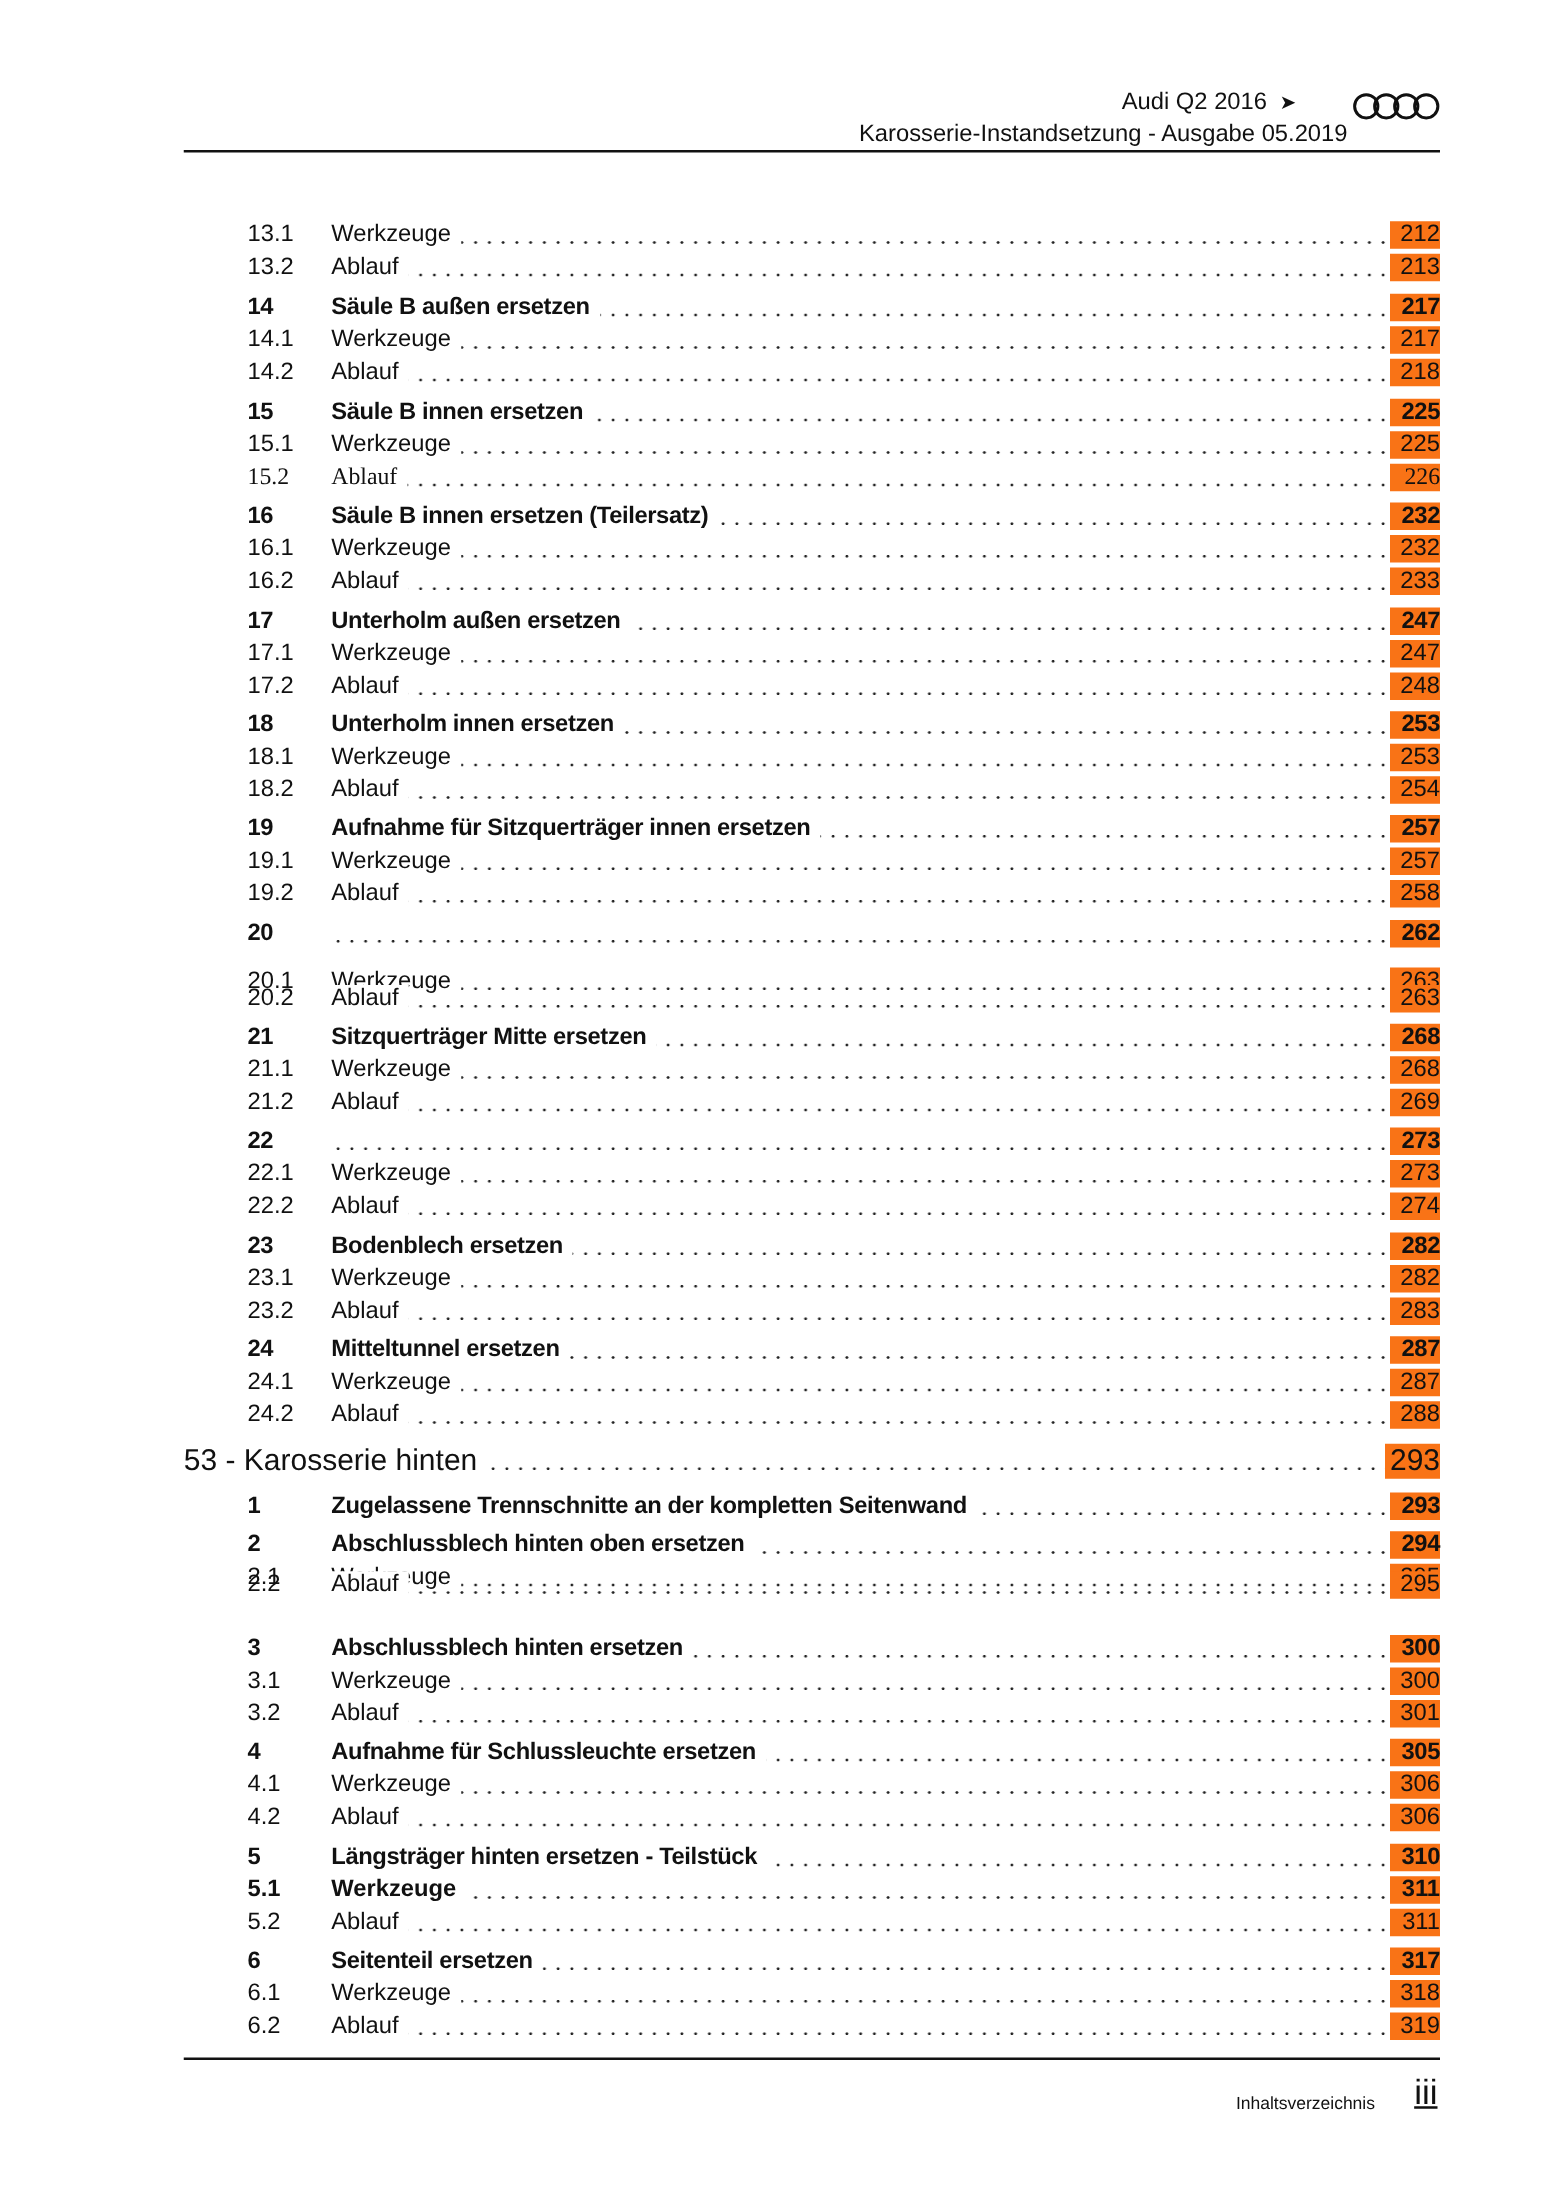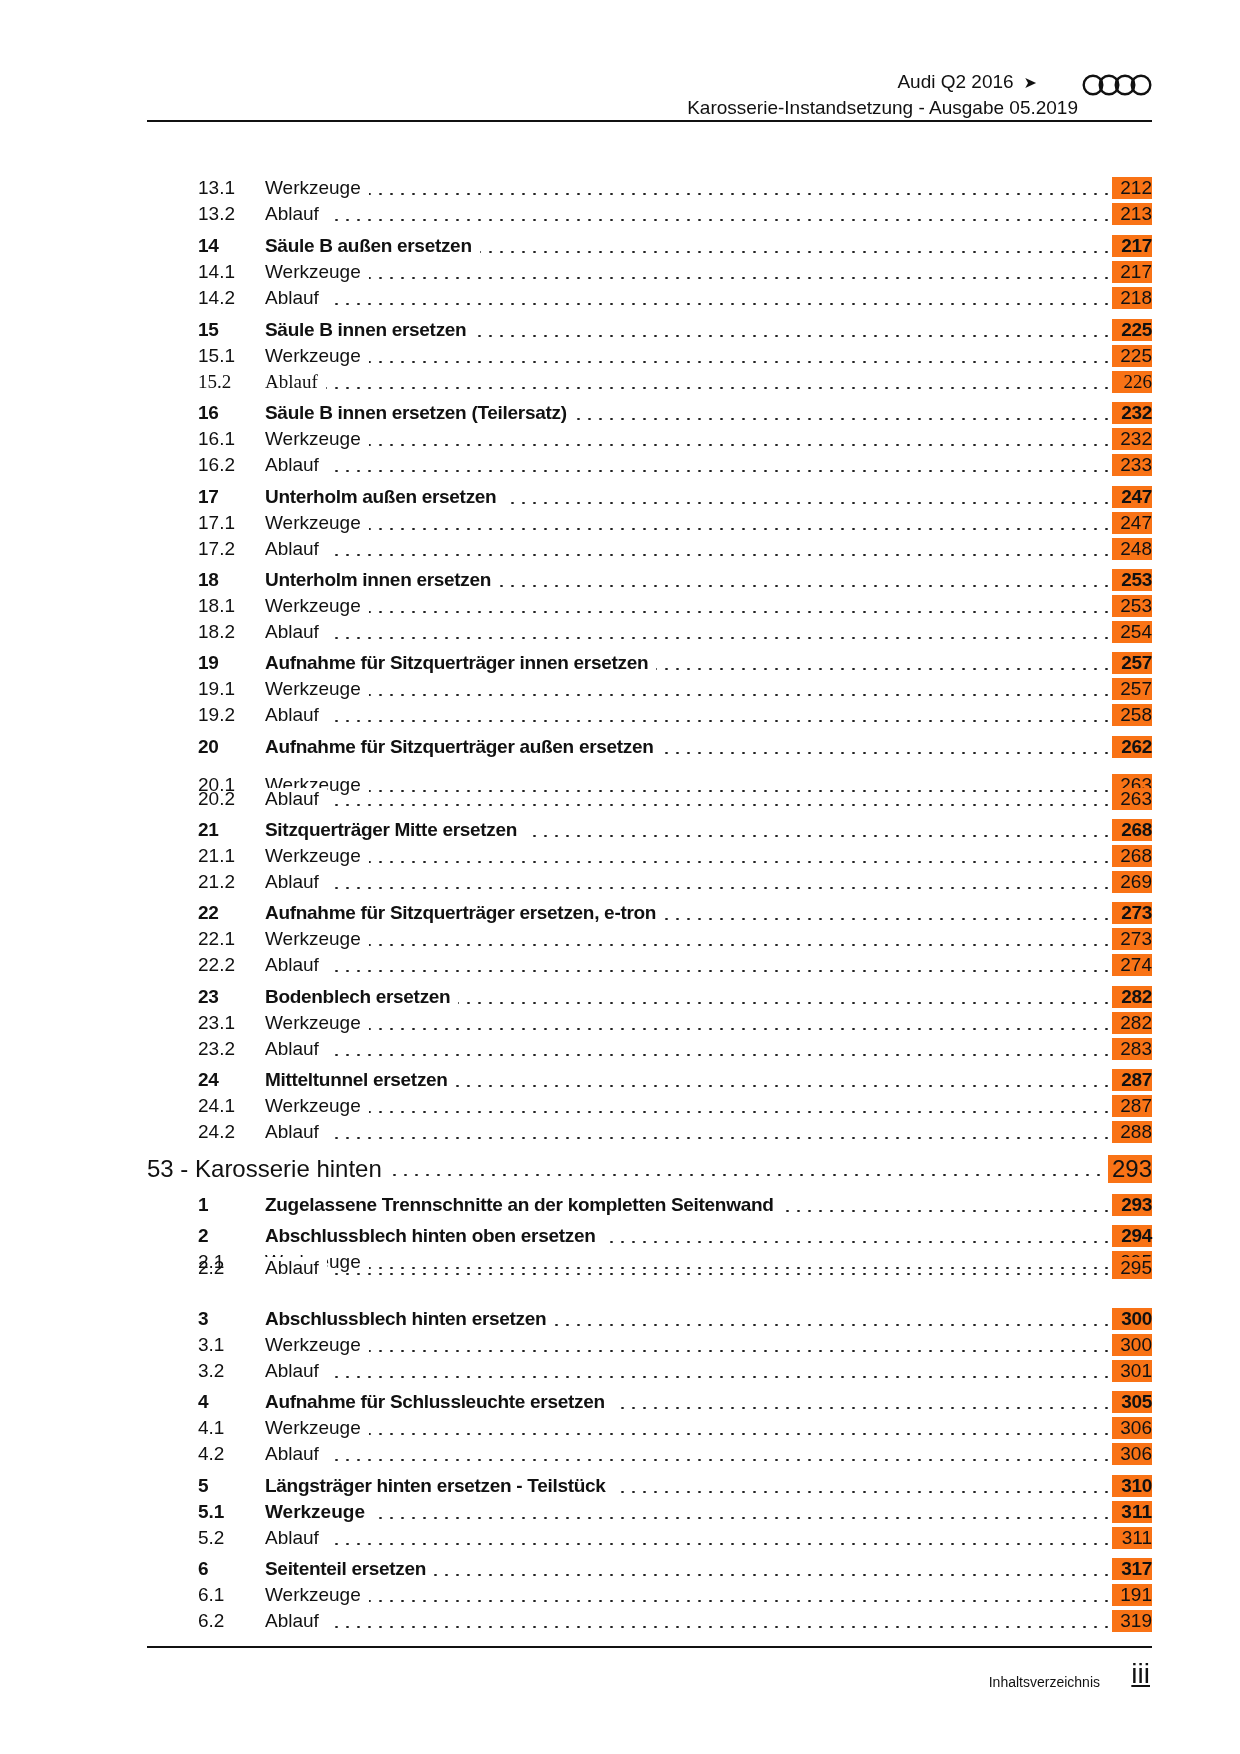"Aufnahme für Sitzquerträger außen" span.title { html: <span>Aufnahme für Sitzquerträger außen ersetzen</span> -> none }
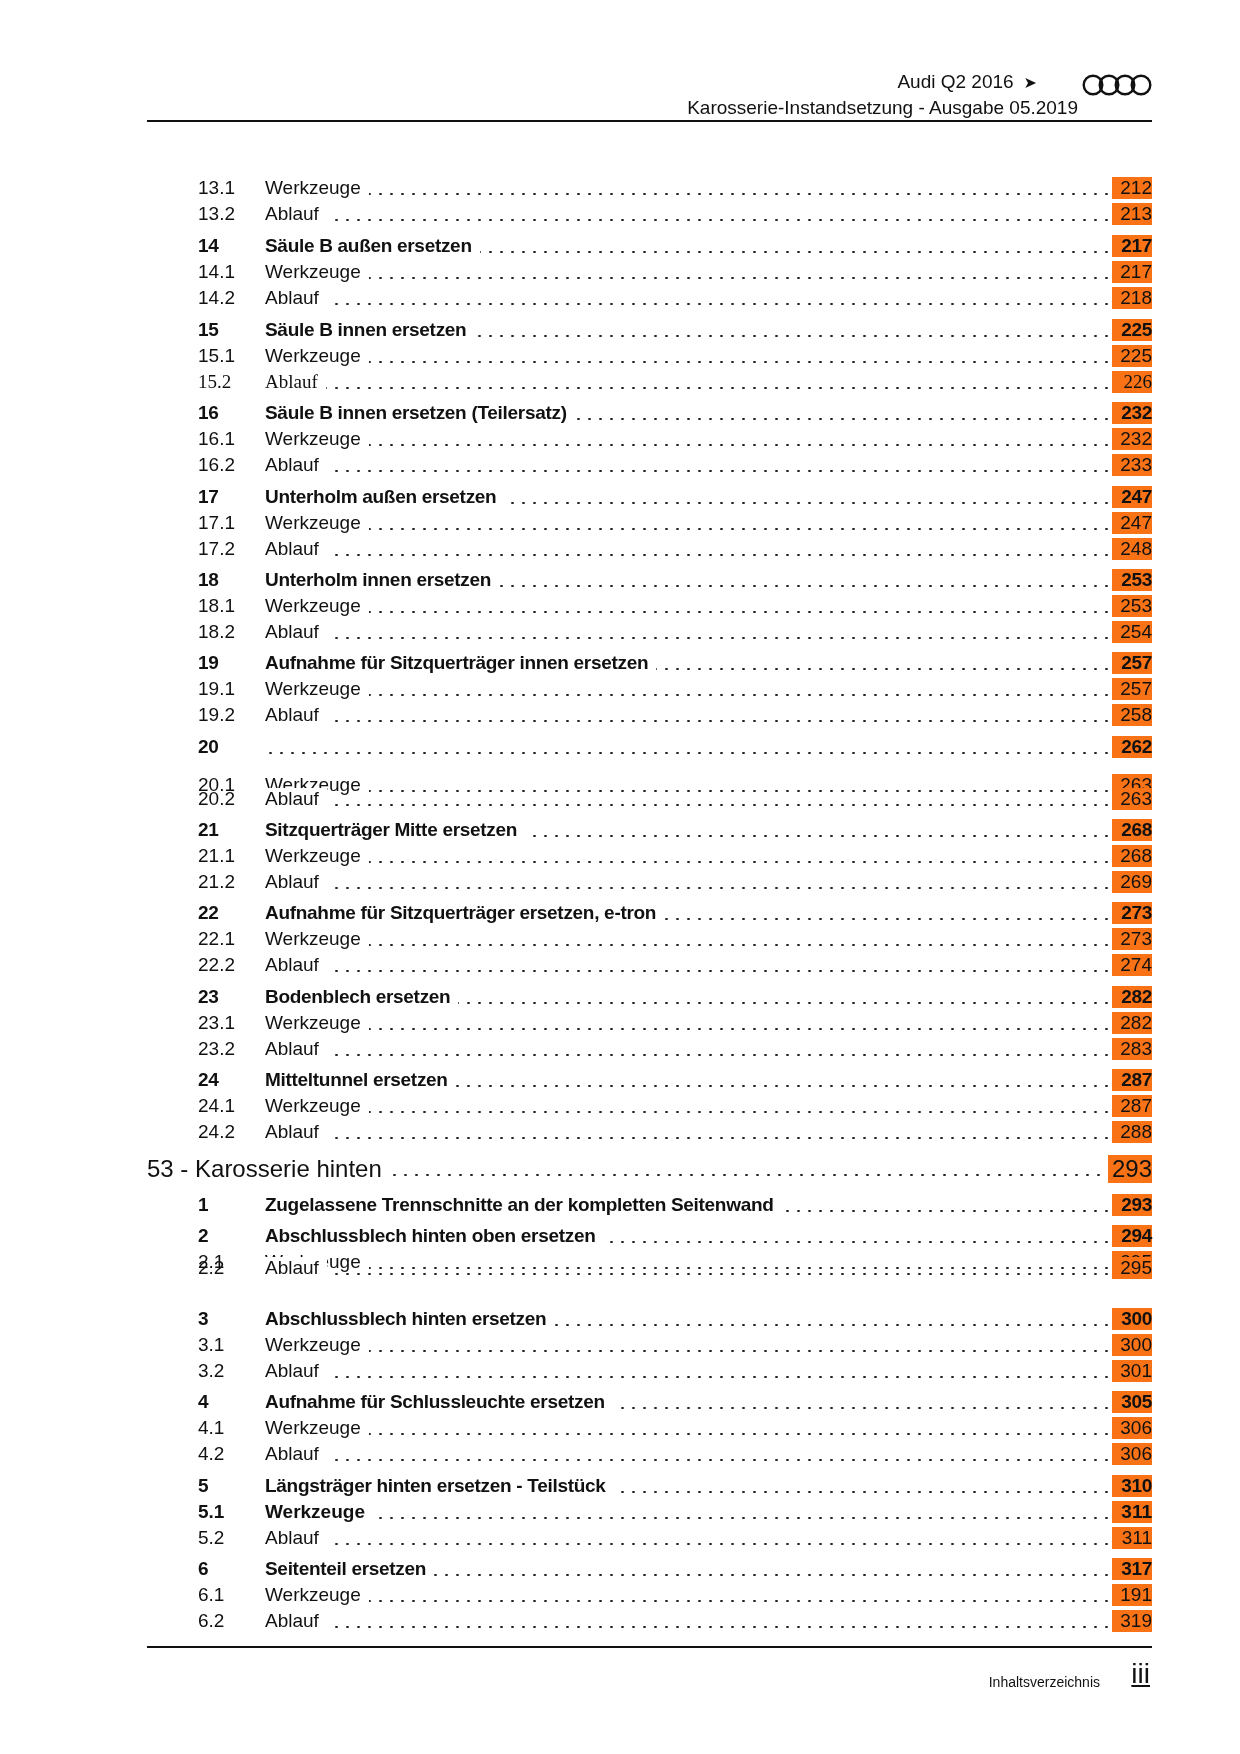"Aufnahme für Sitzquerträger ersetzen," span.title { html: <span>Aufnahme für Sitzquerträger ersetzen, e-tron</span> -> none }
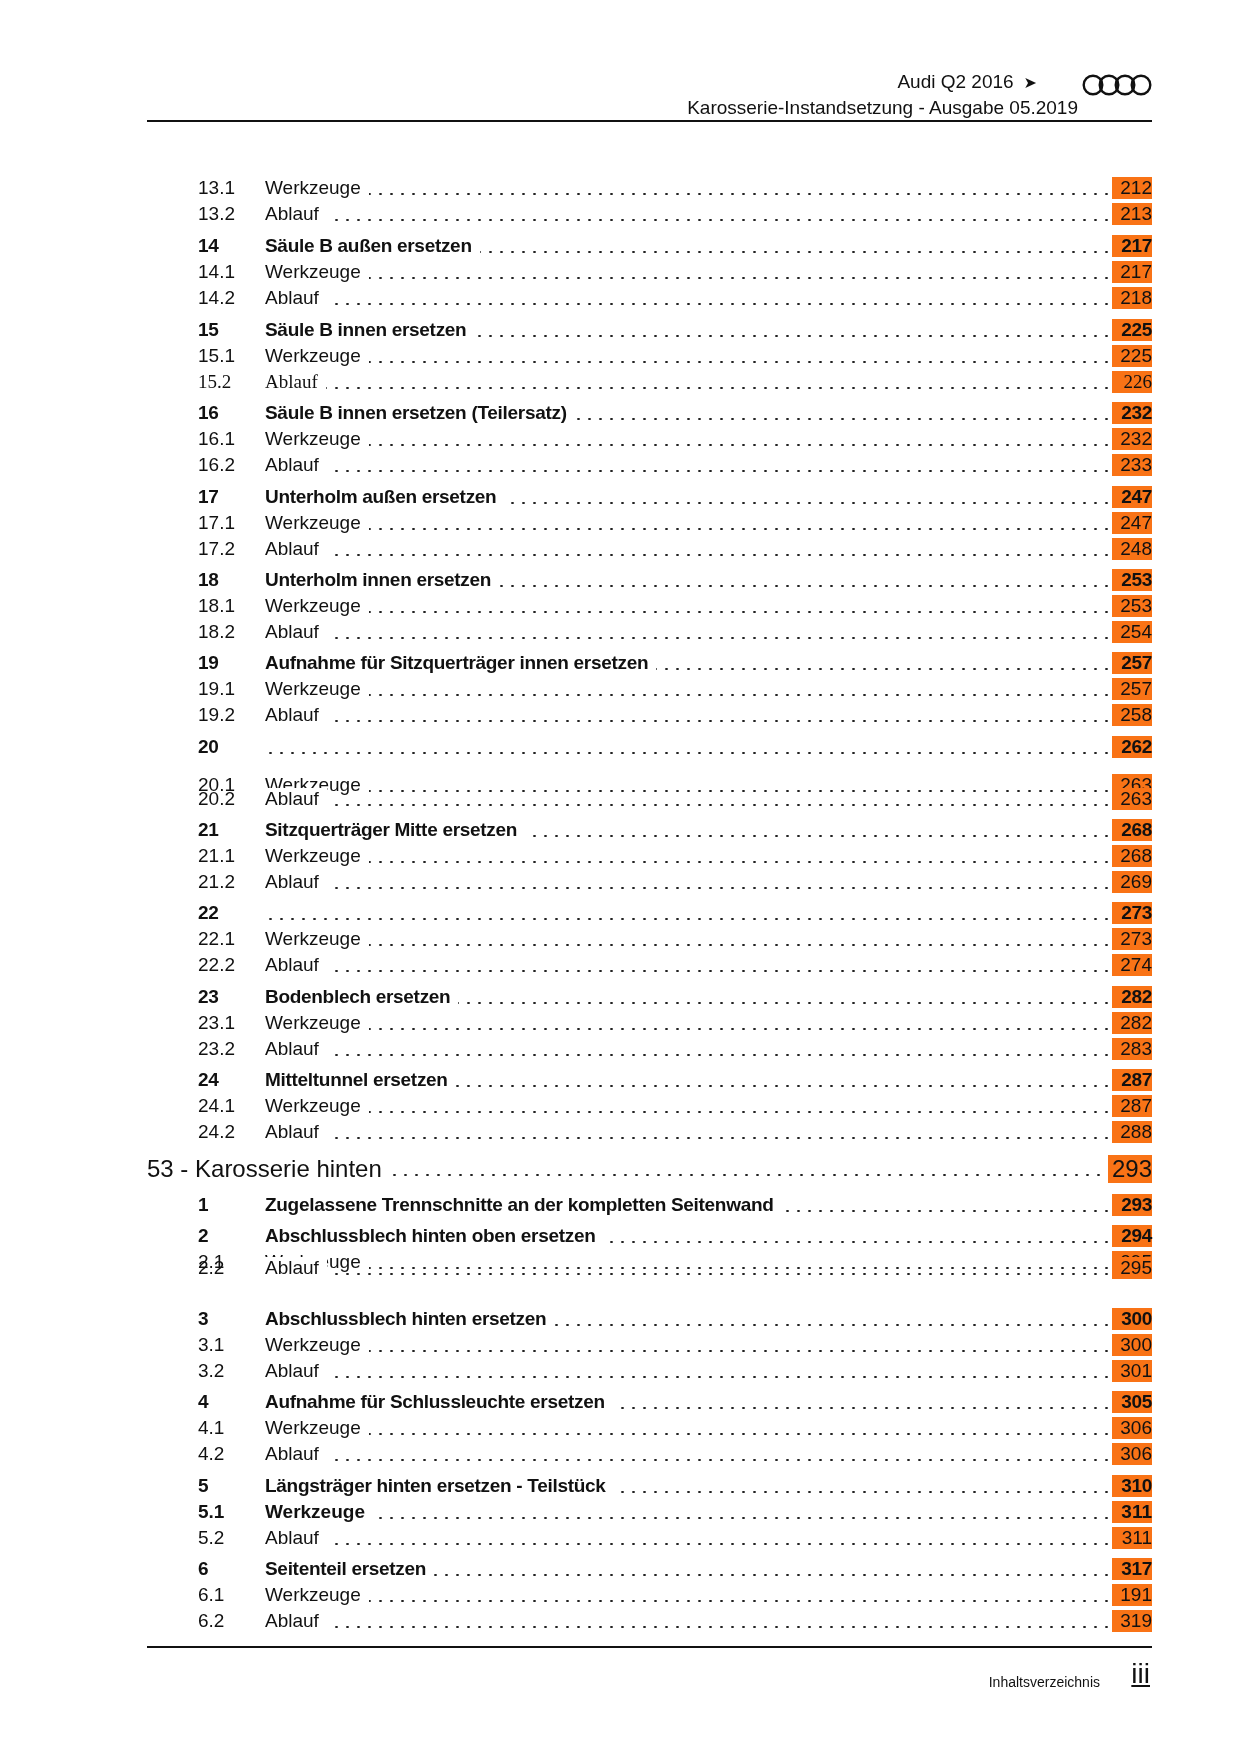"191" span.page { text: 191 -> 318 }
